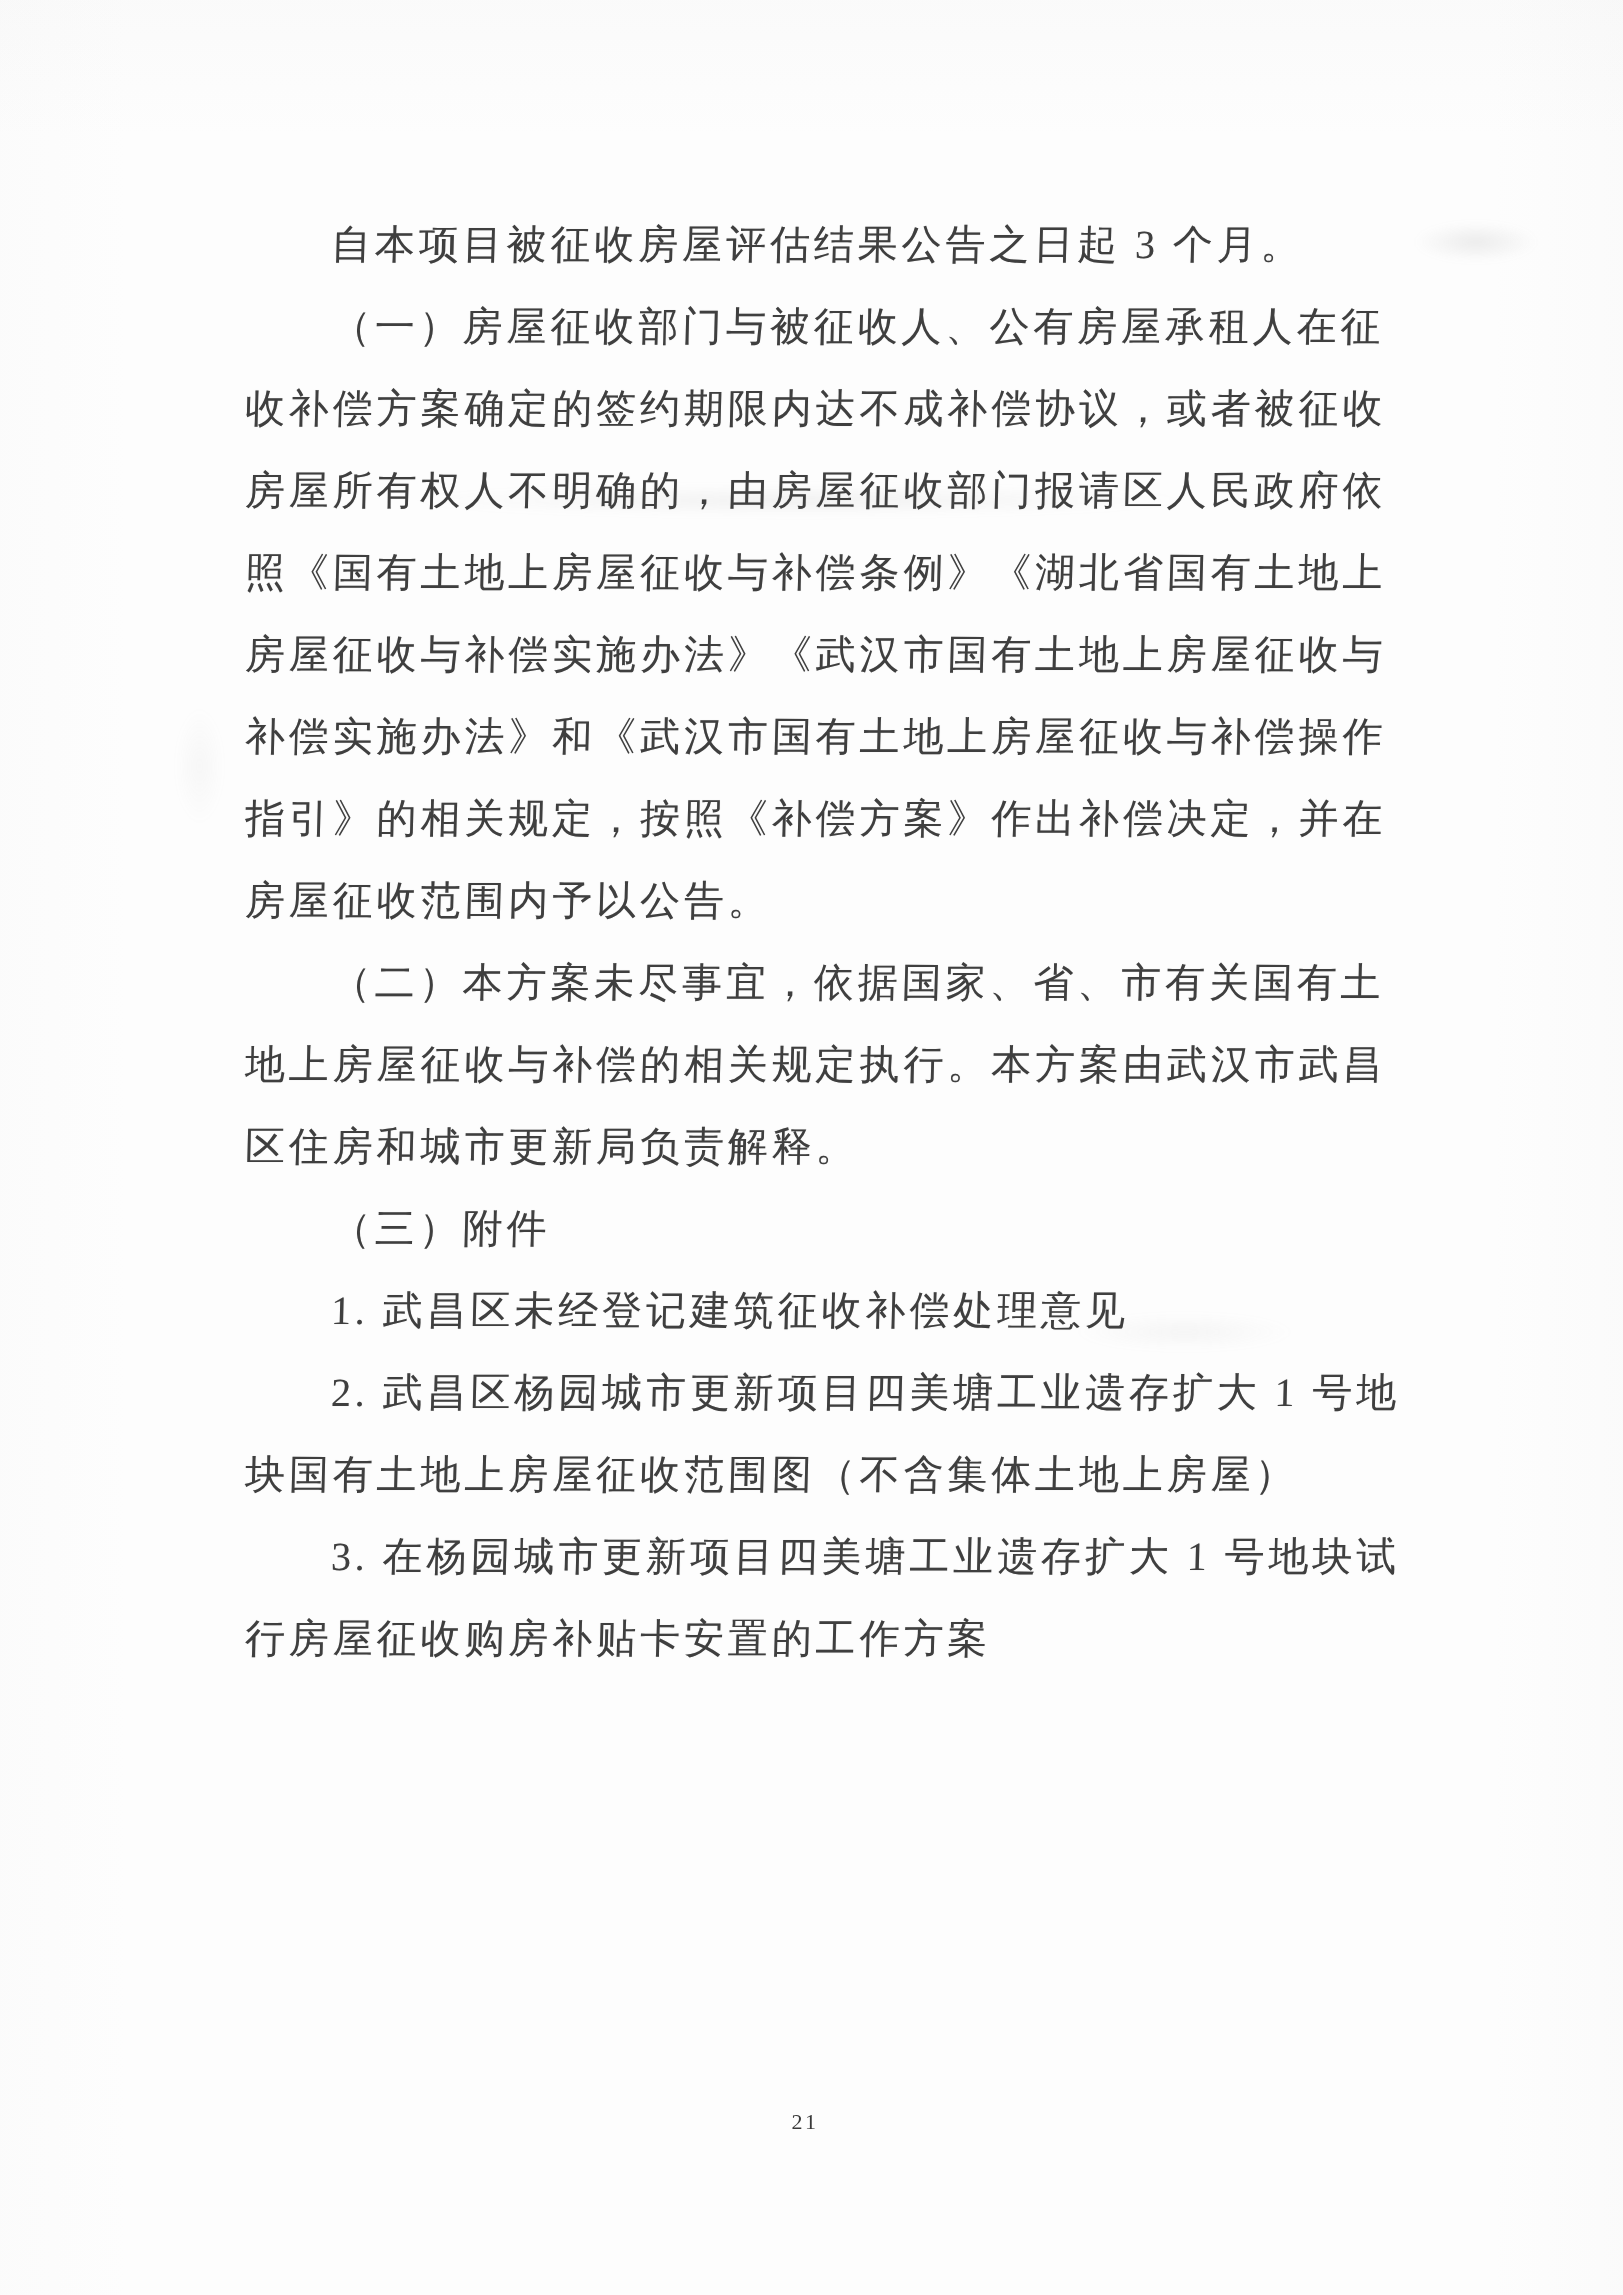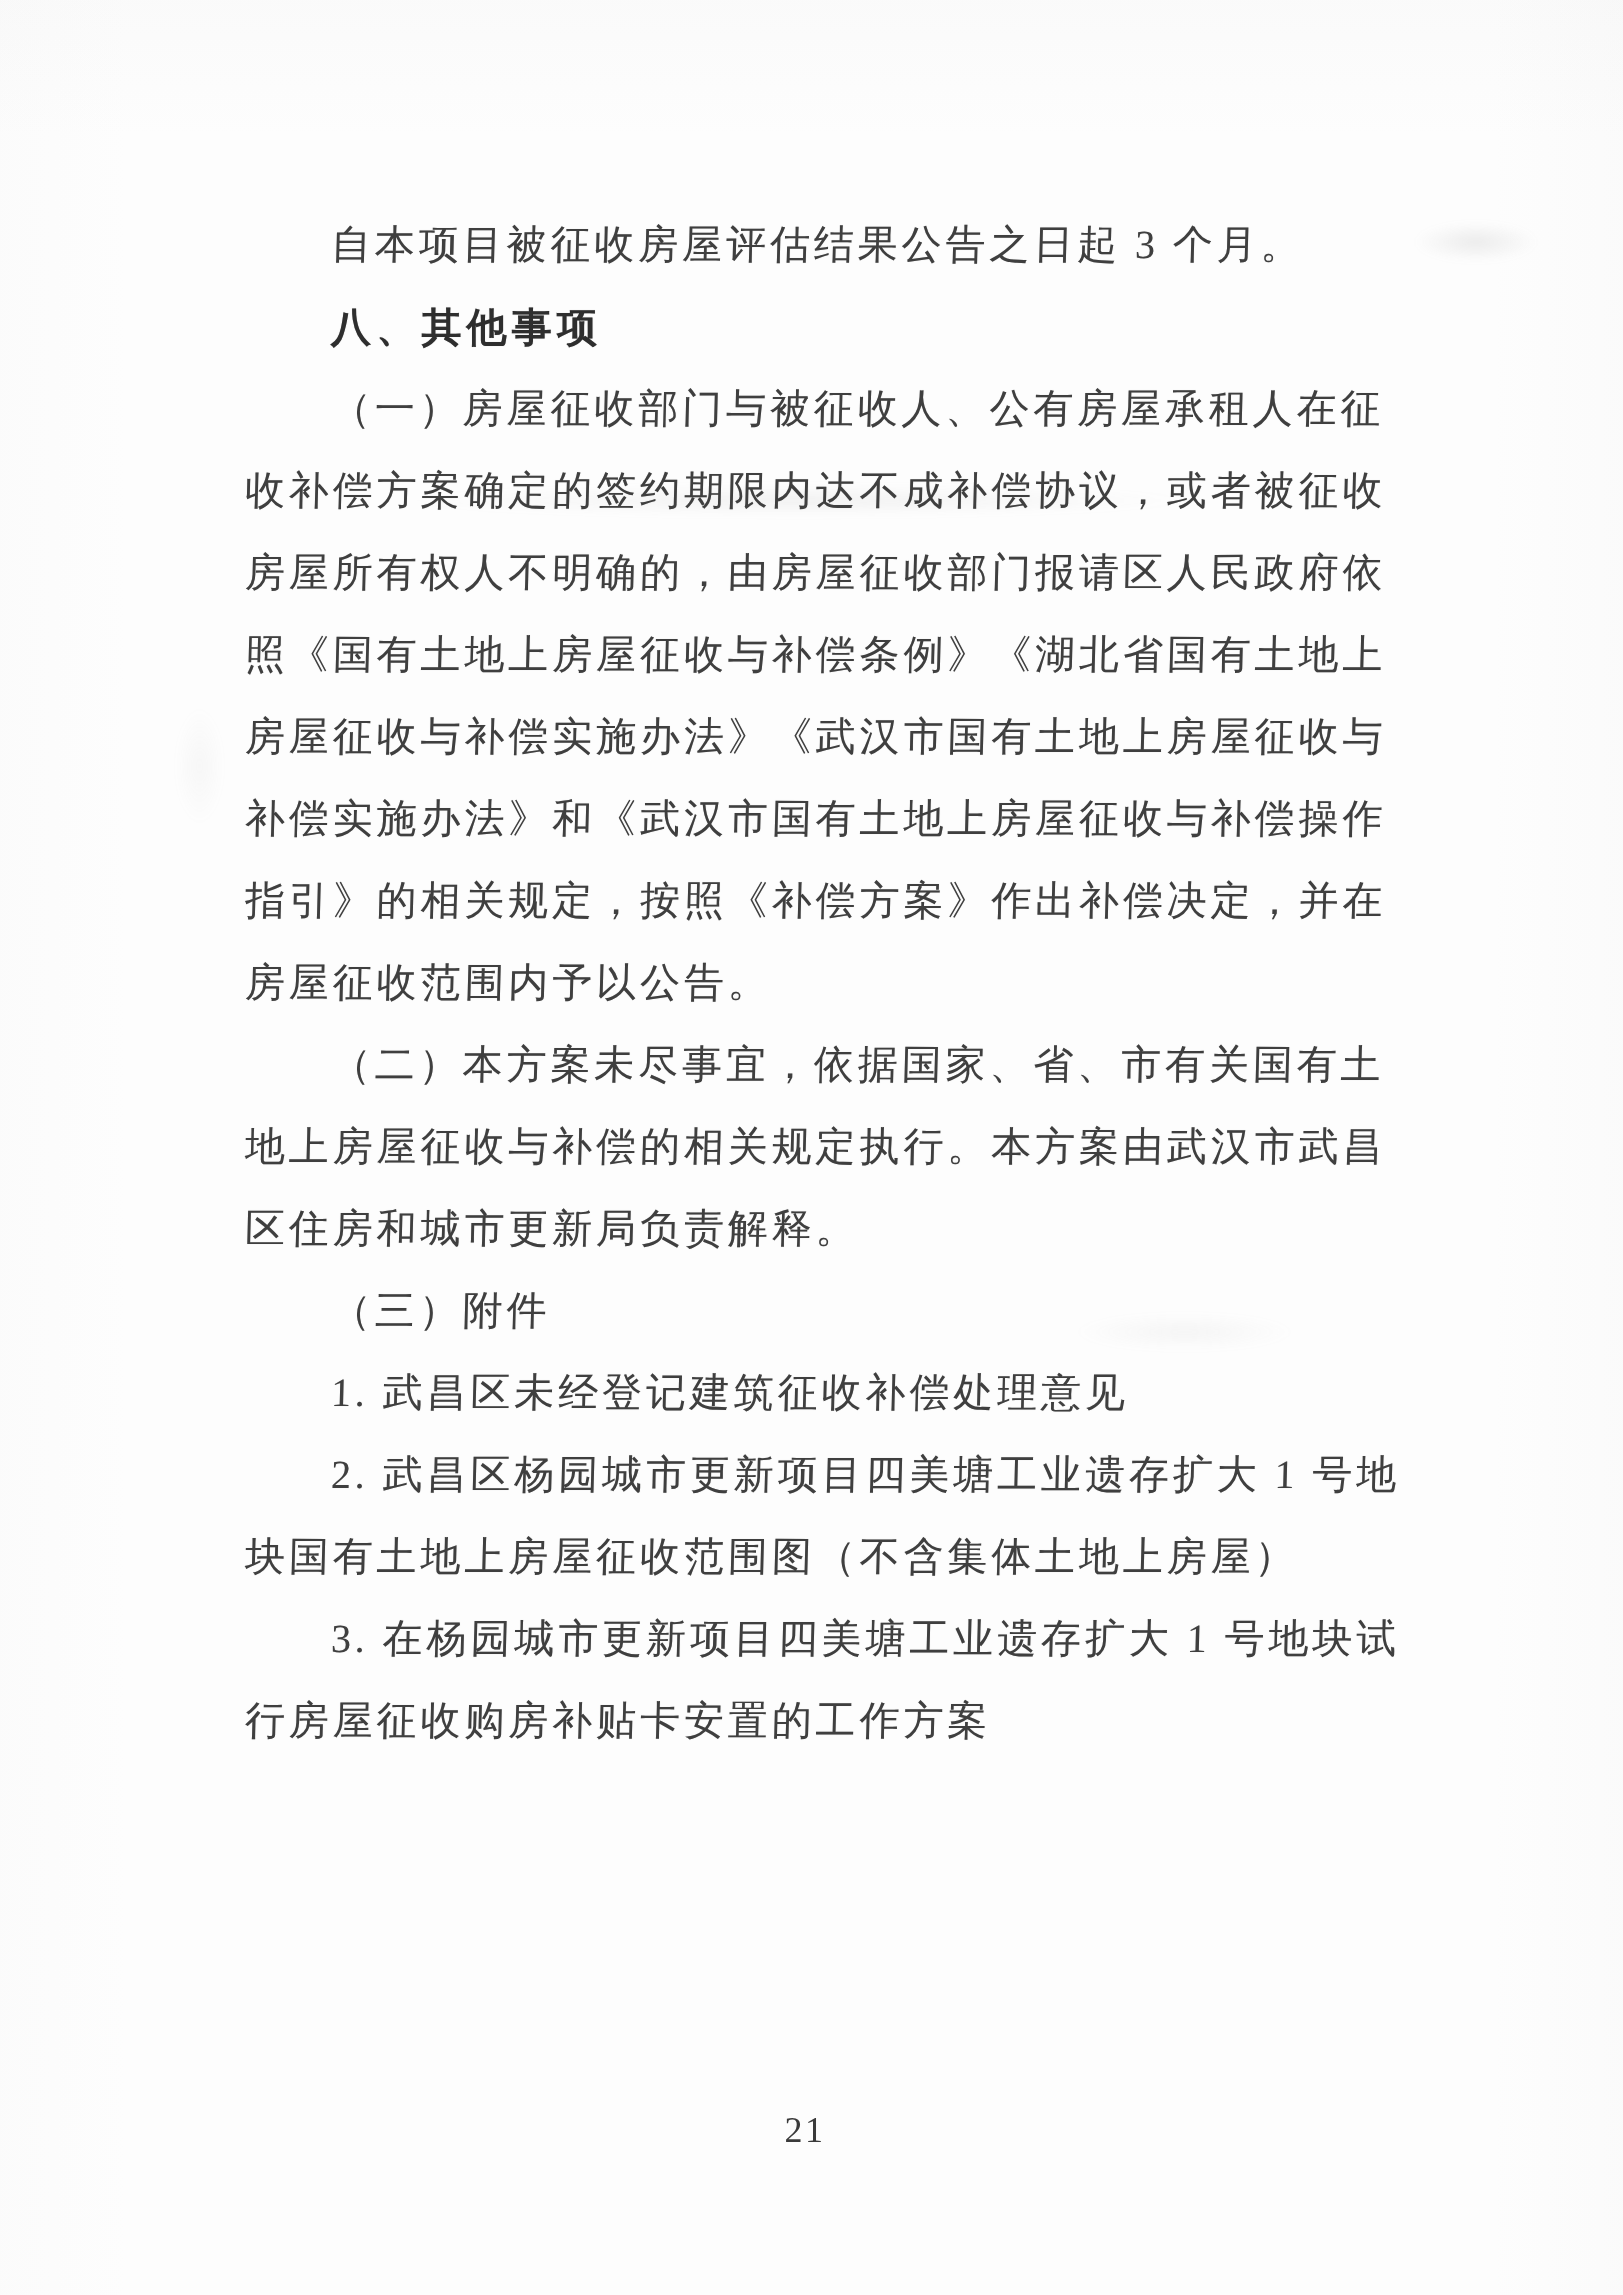"八、其他事项" div.line { html: <div>八、其他事项</div> -> none }
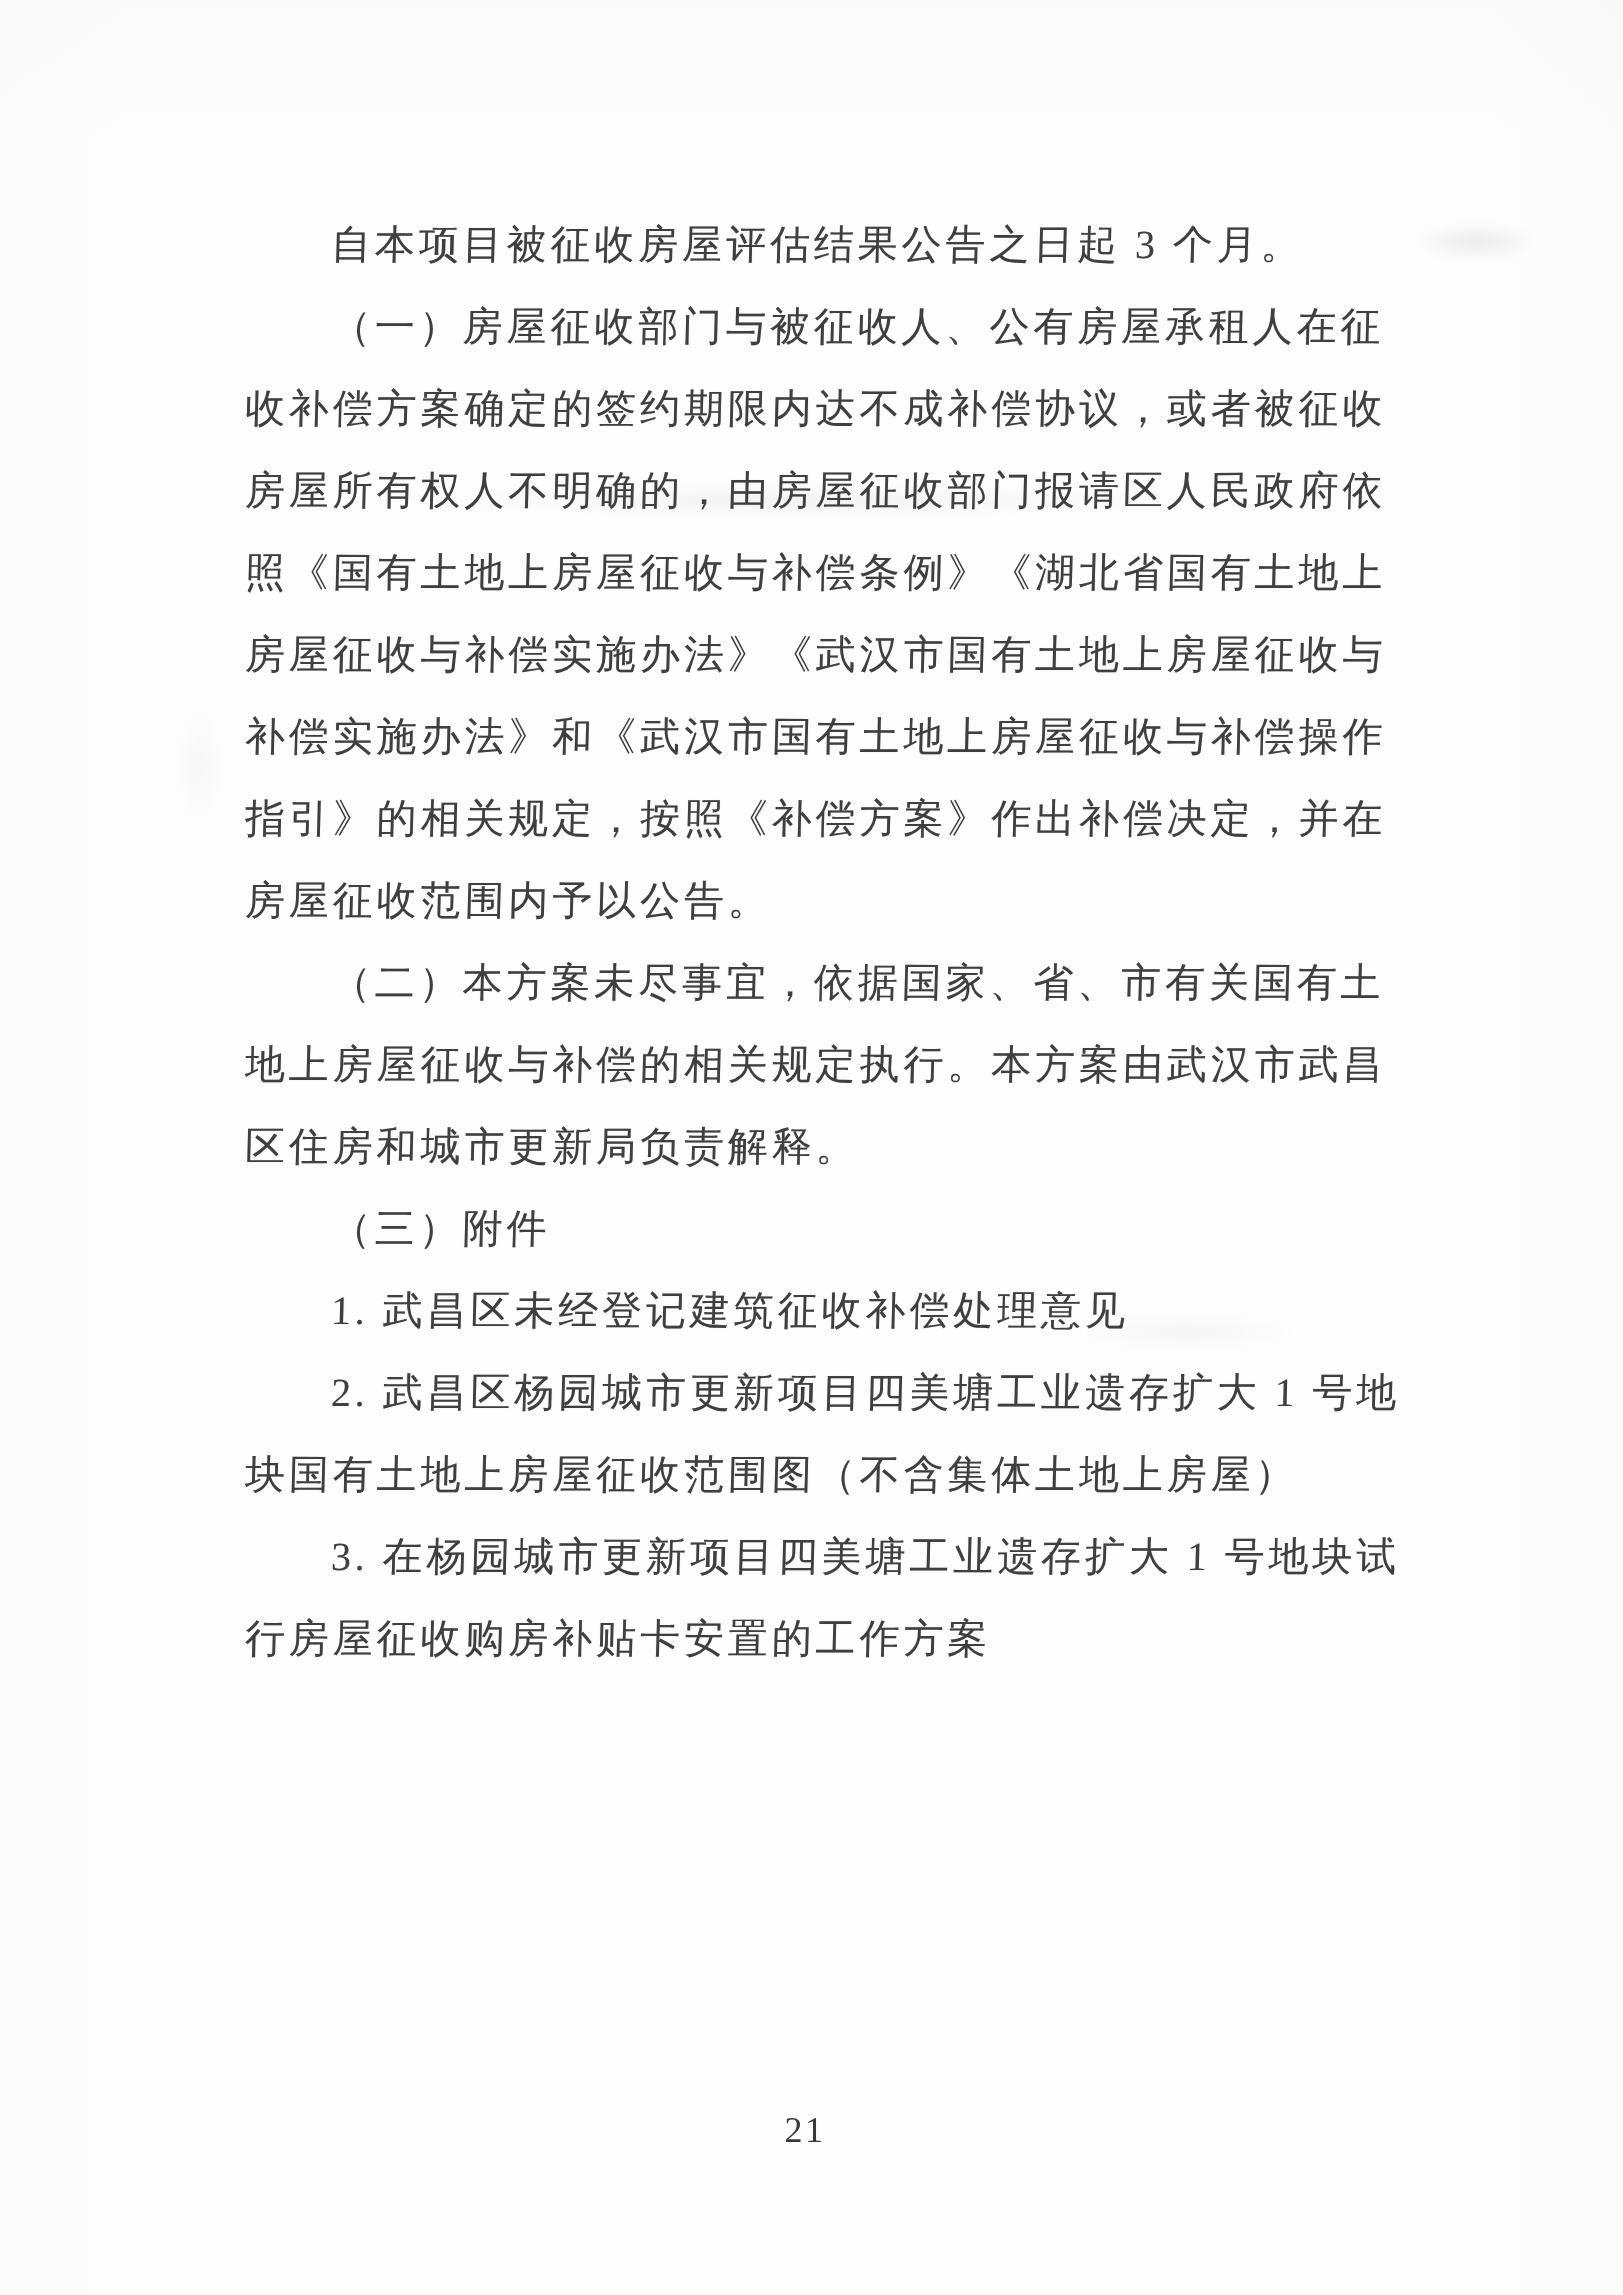"21" .pageno { font-size: 36px -> 22px }
